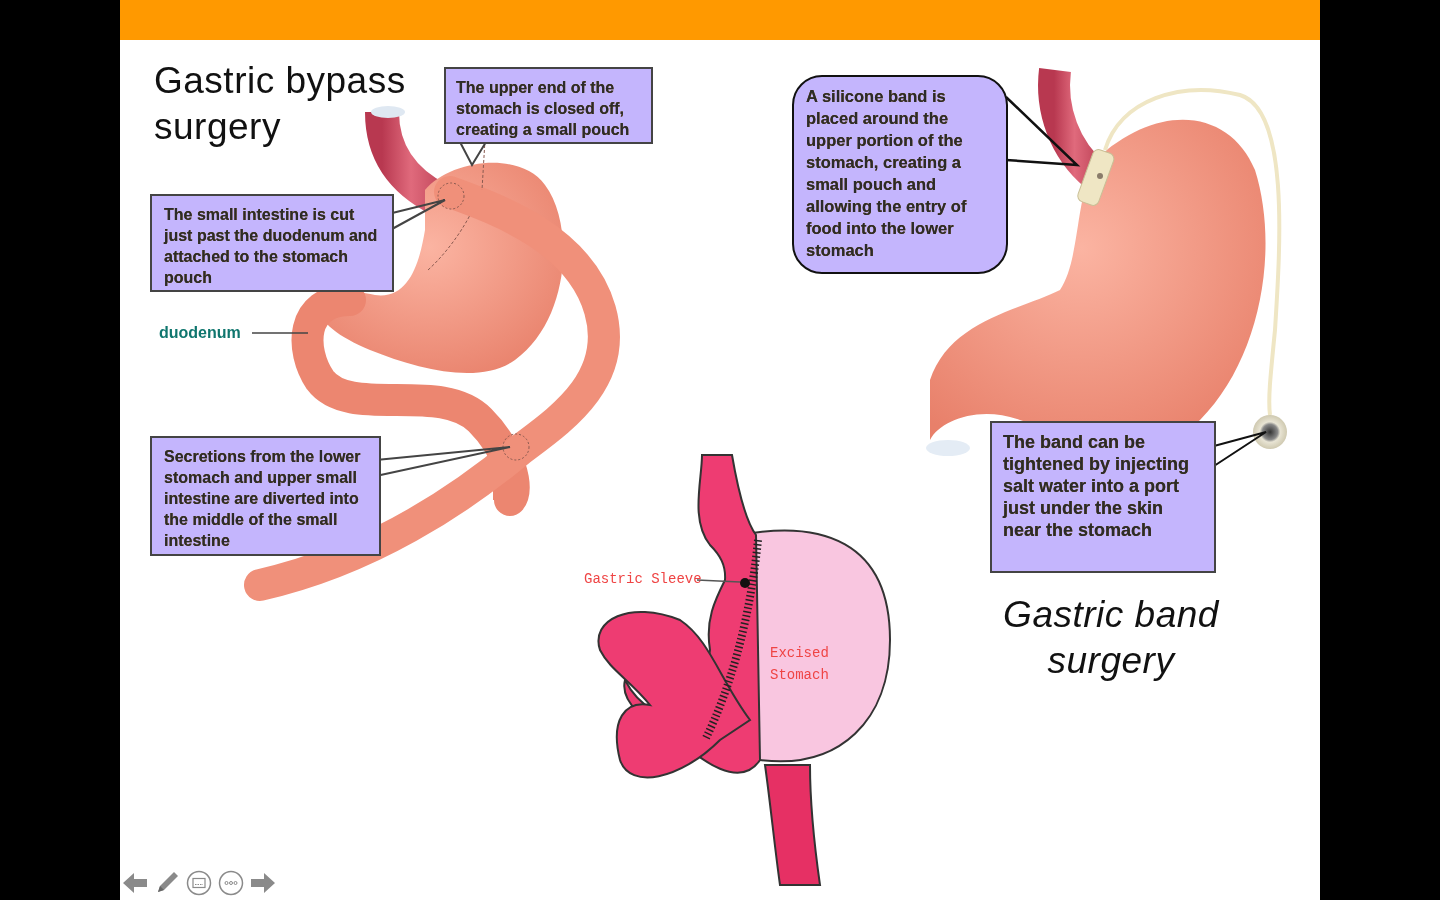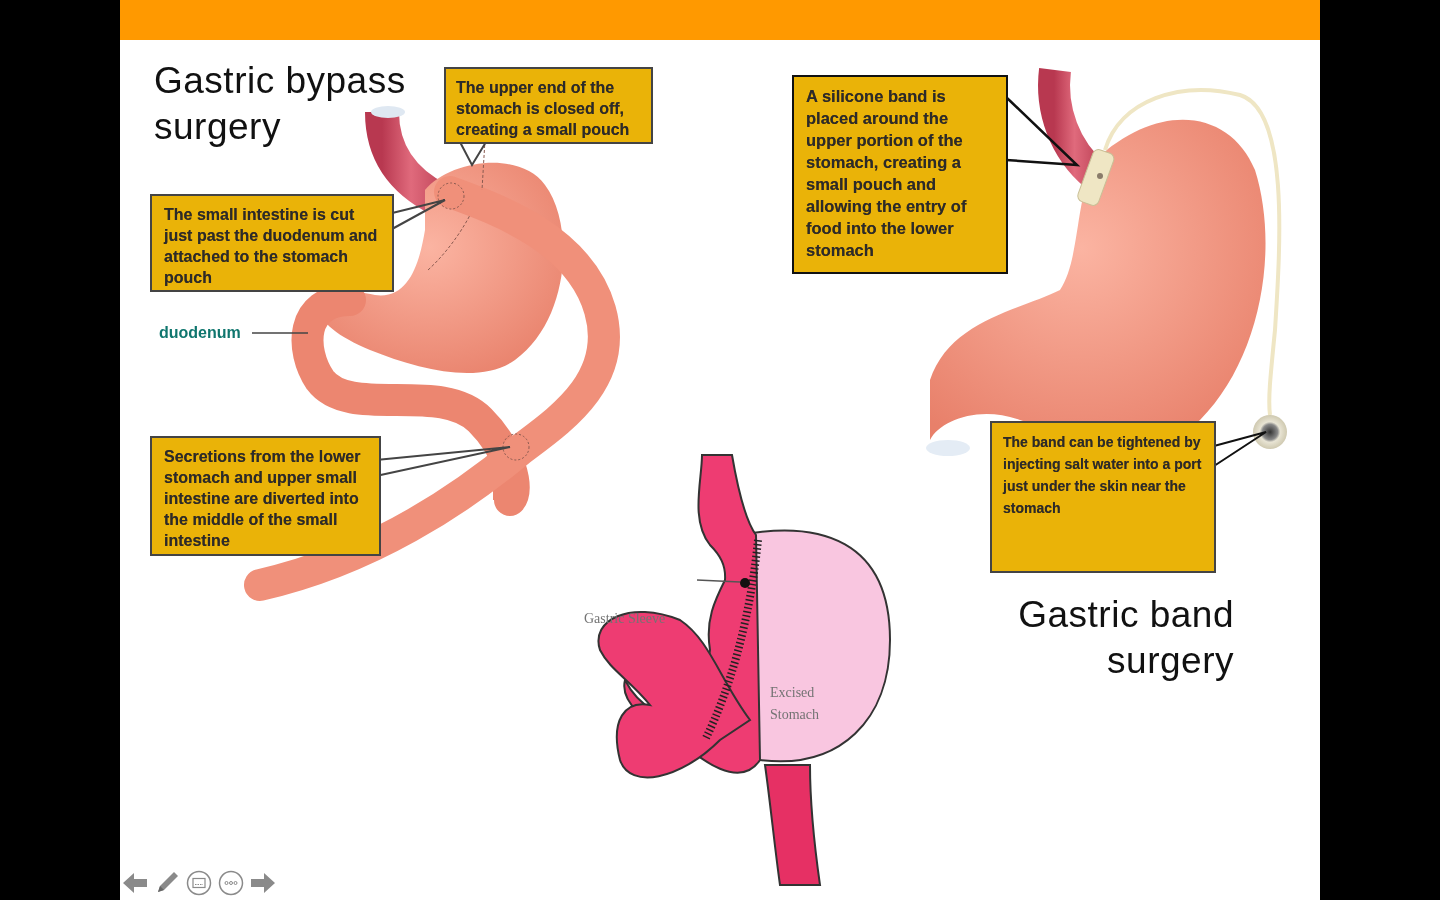"The upper end of the" .callout { background: #eab308 -> #c4b5fd }
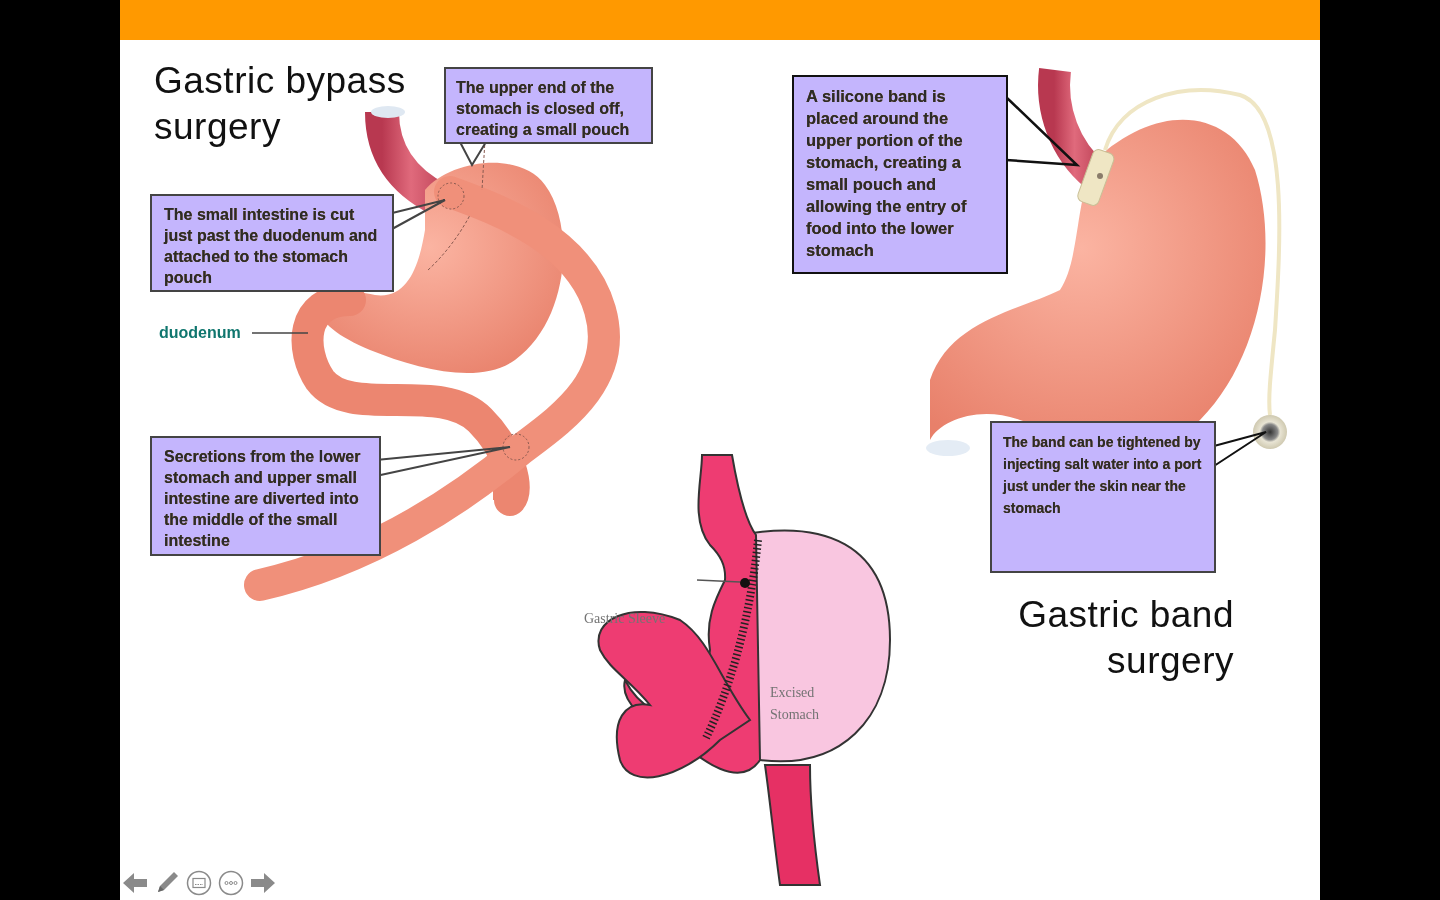"A silicone band is placed" .callout.dark { border-radius: none -> 30px }
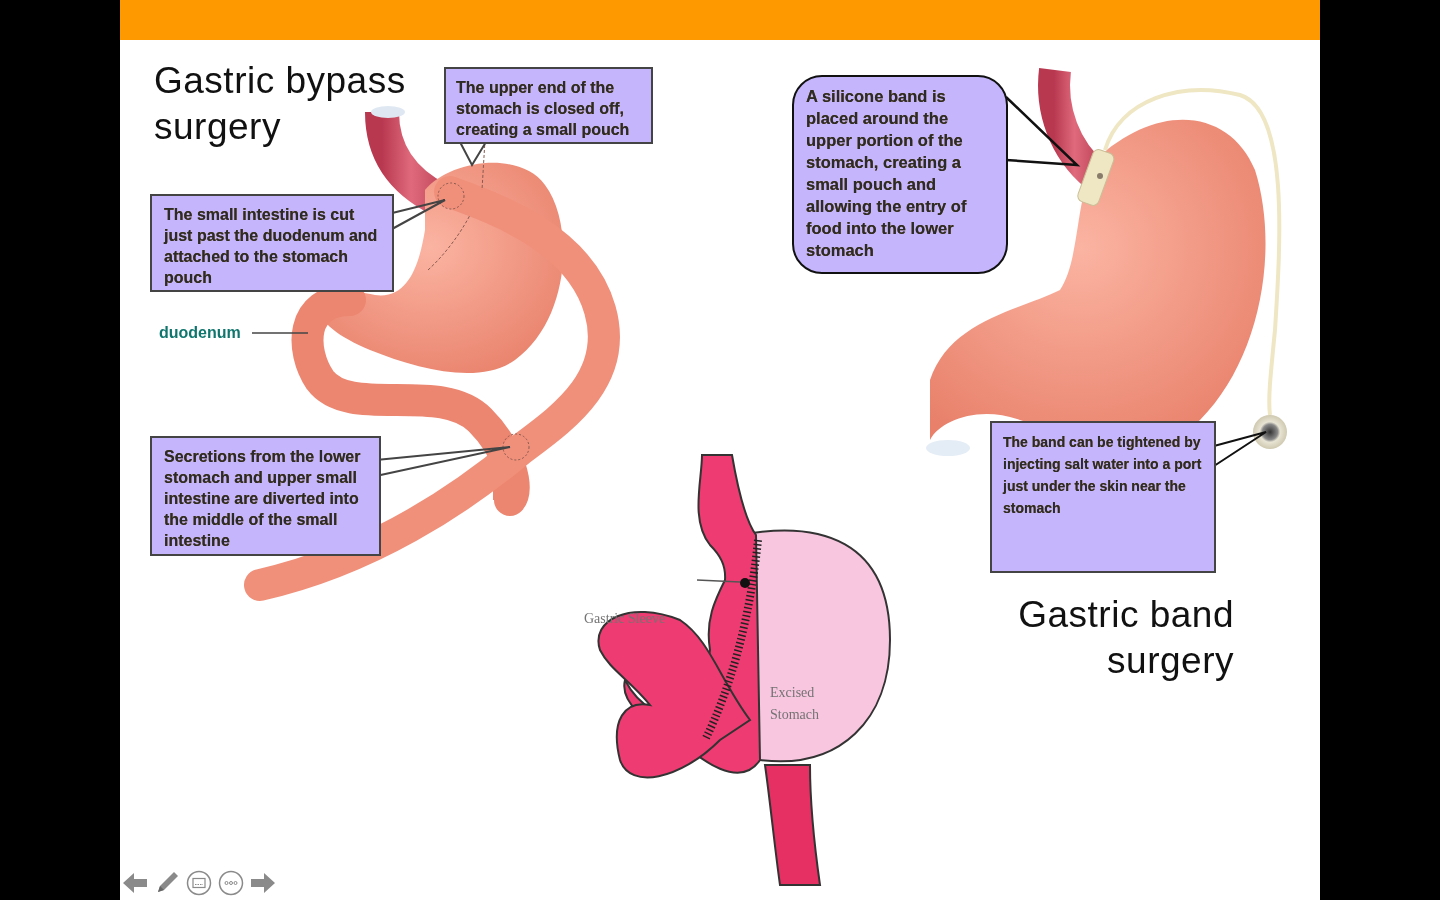"The band can be tightened" .c5 { font-size: 14px -> 18px }
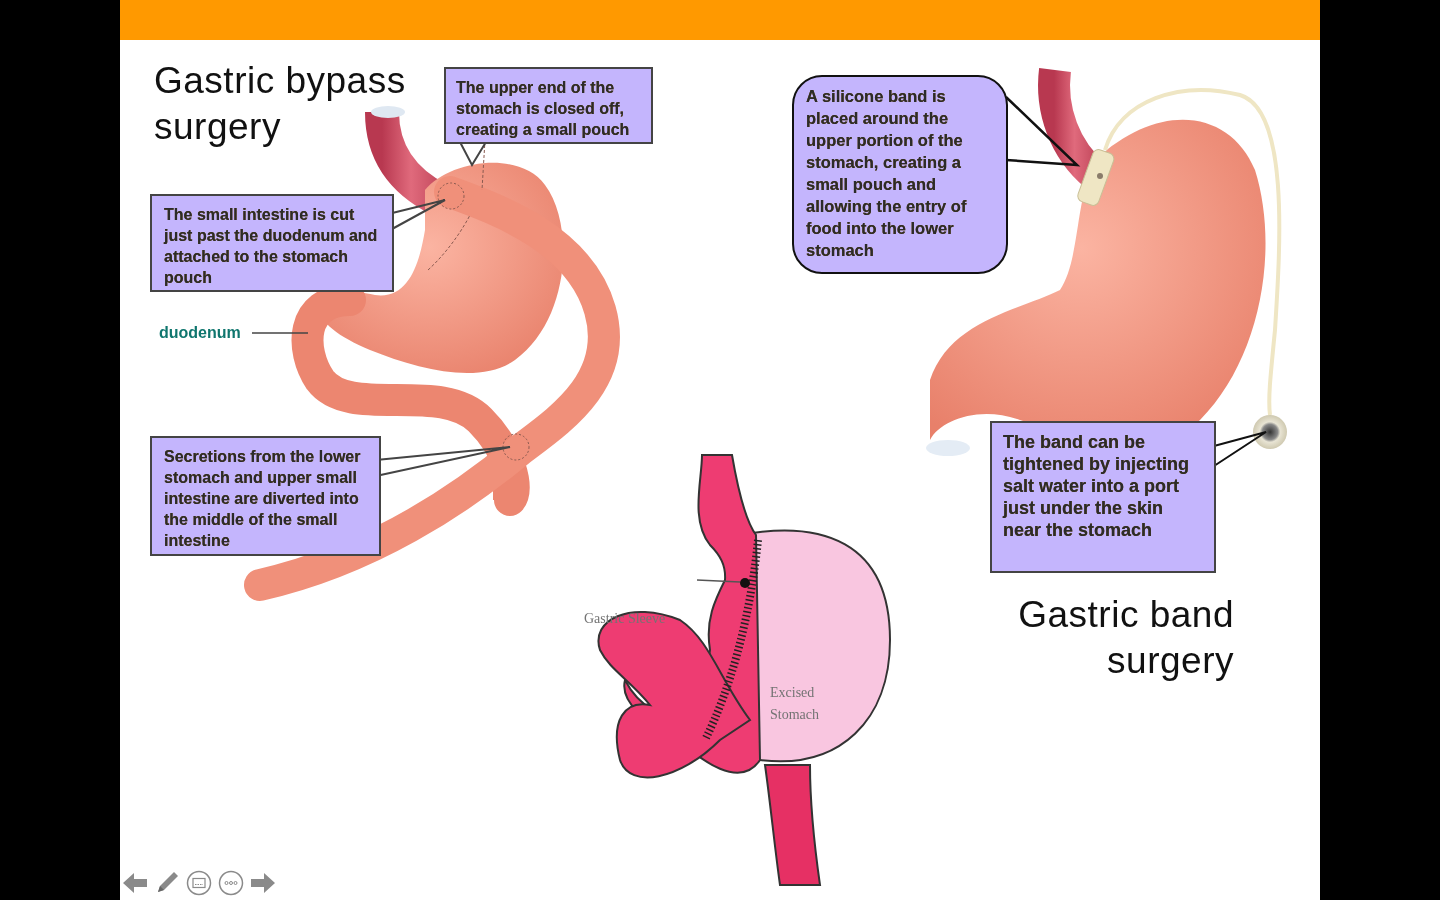"Gastric Sleeve" .sleeve-label { color: #737373 -> #ef4444; font-family: Liberation Serif, serif -> Liberation Mono, monospace; margin-top: 40px -> none }
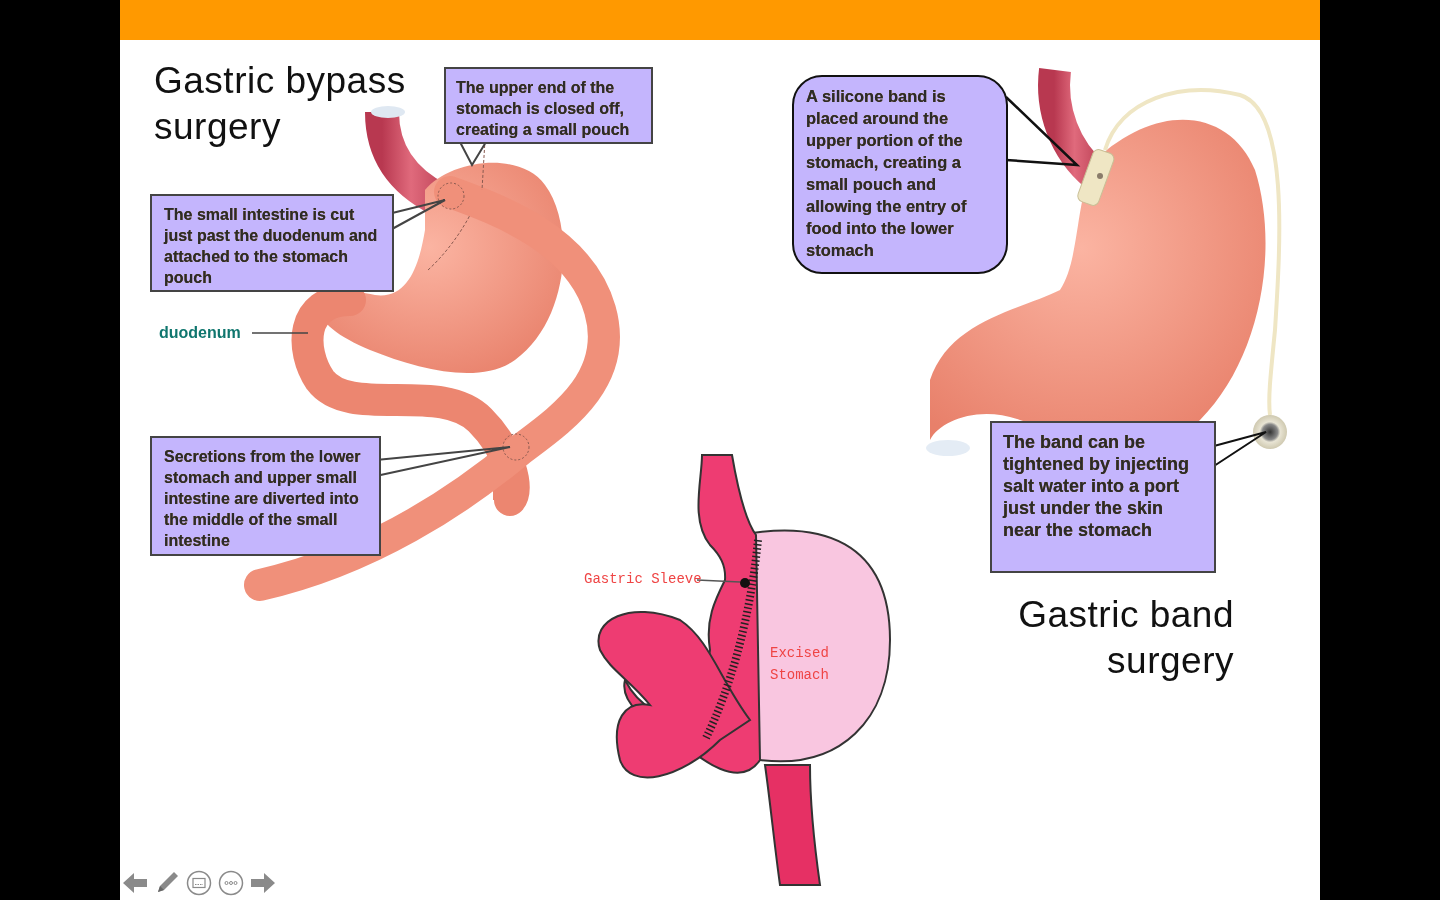"Gastric band" .t-band { font-style: none -> italic; text-align: right -> center }
